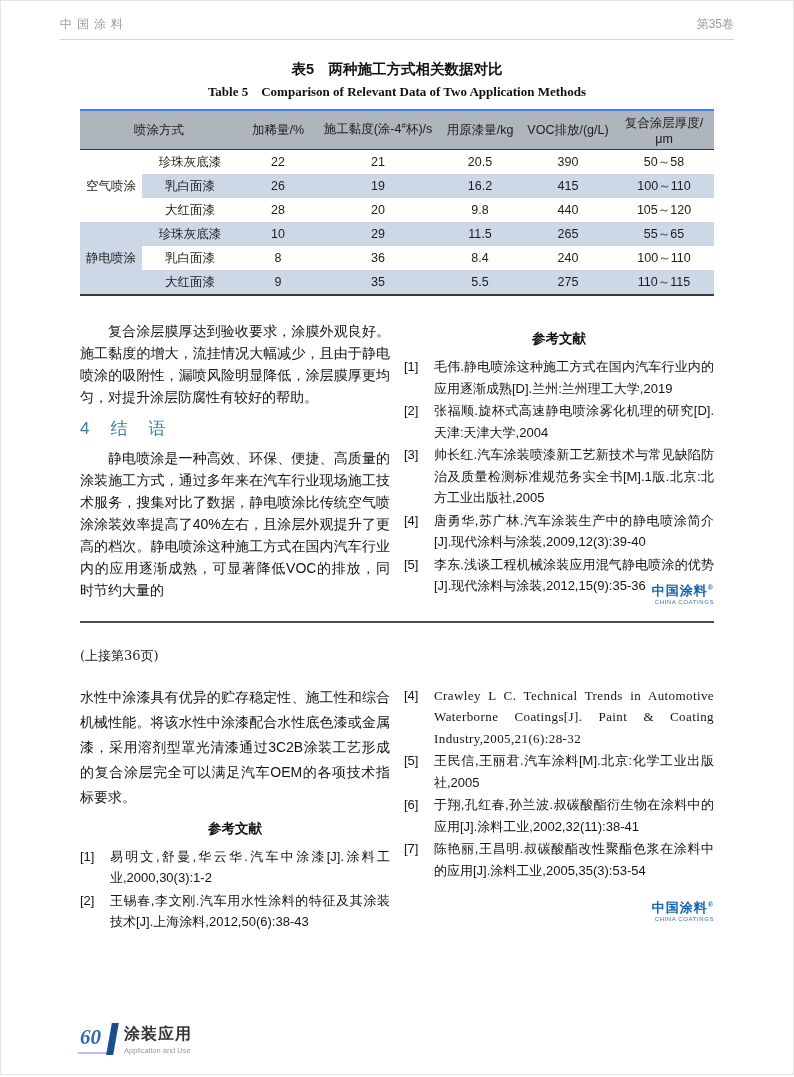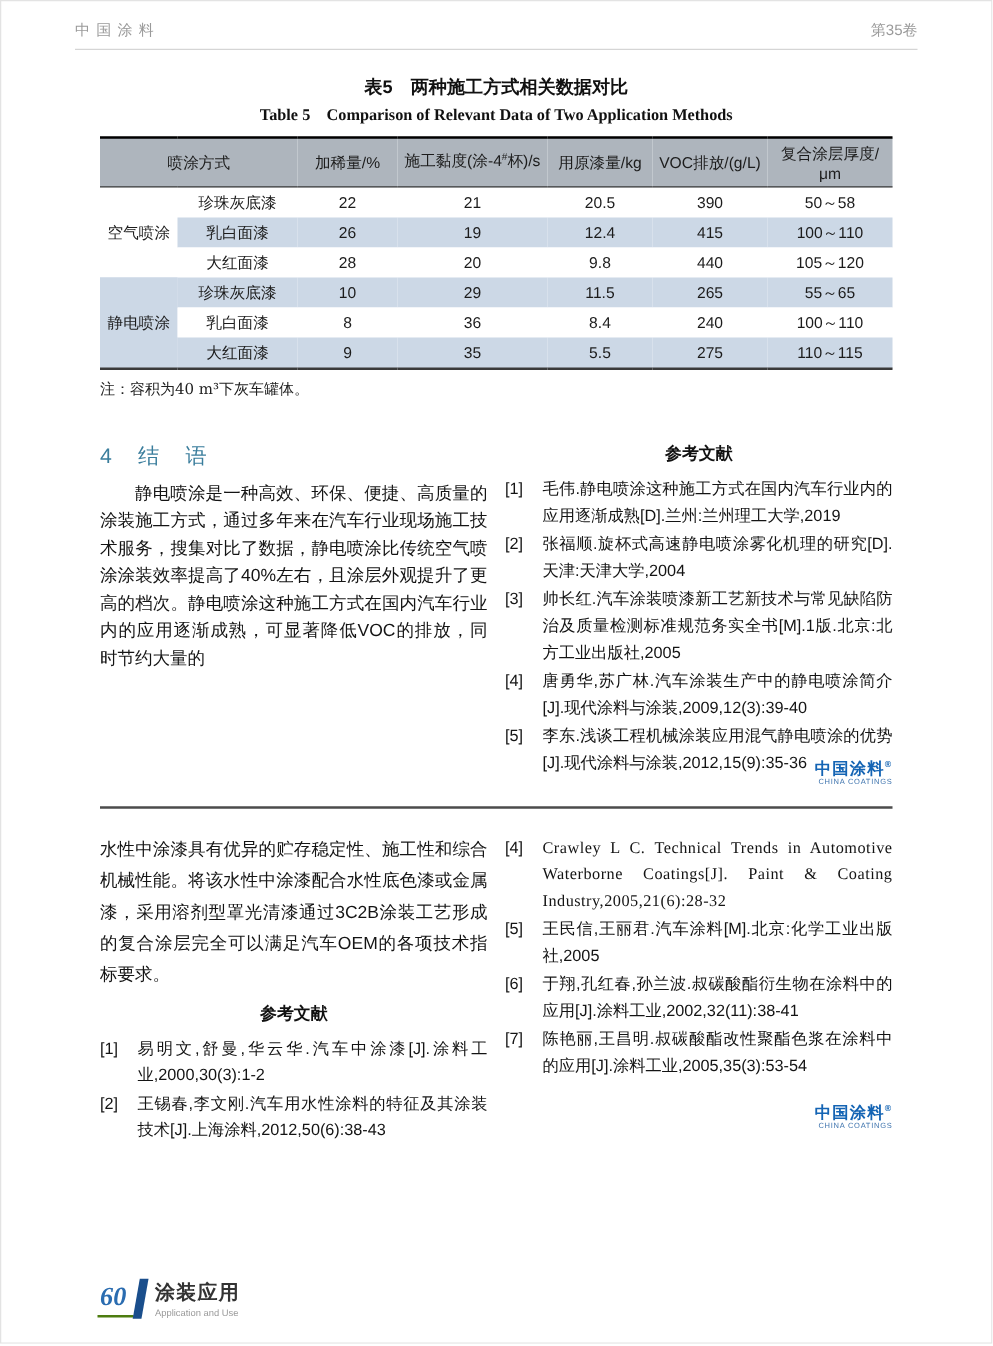"喷涂方式" table.data-table { border-top: 2px solid #000000 -> 2px solid #3b82f6 }
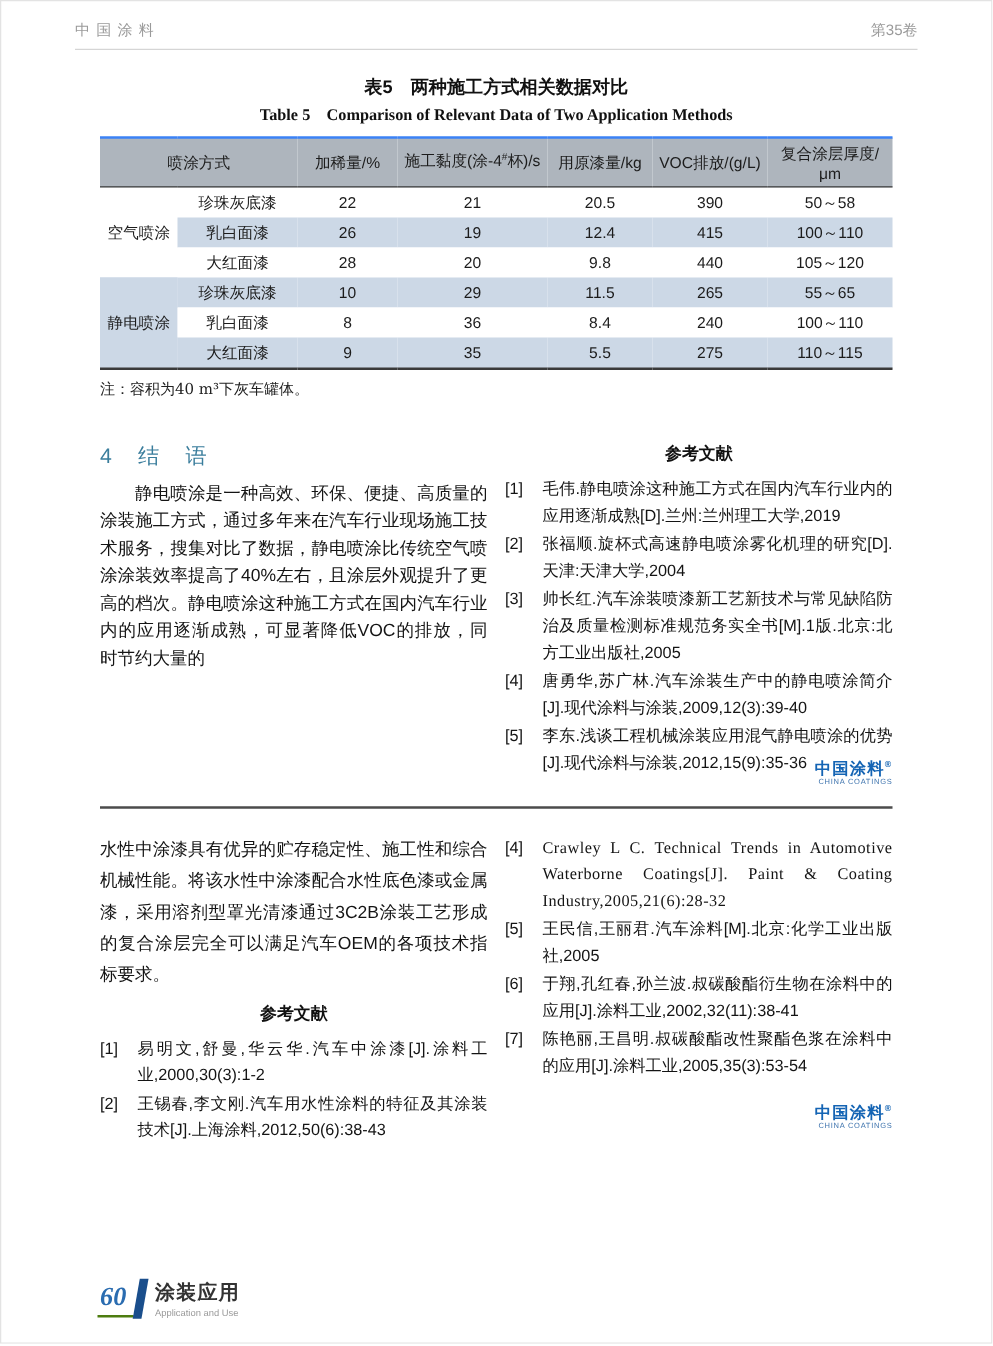"12.4" td { text: 12.4 -> 16.2 }
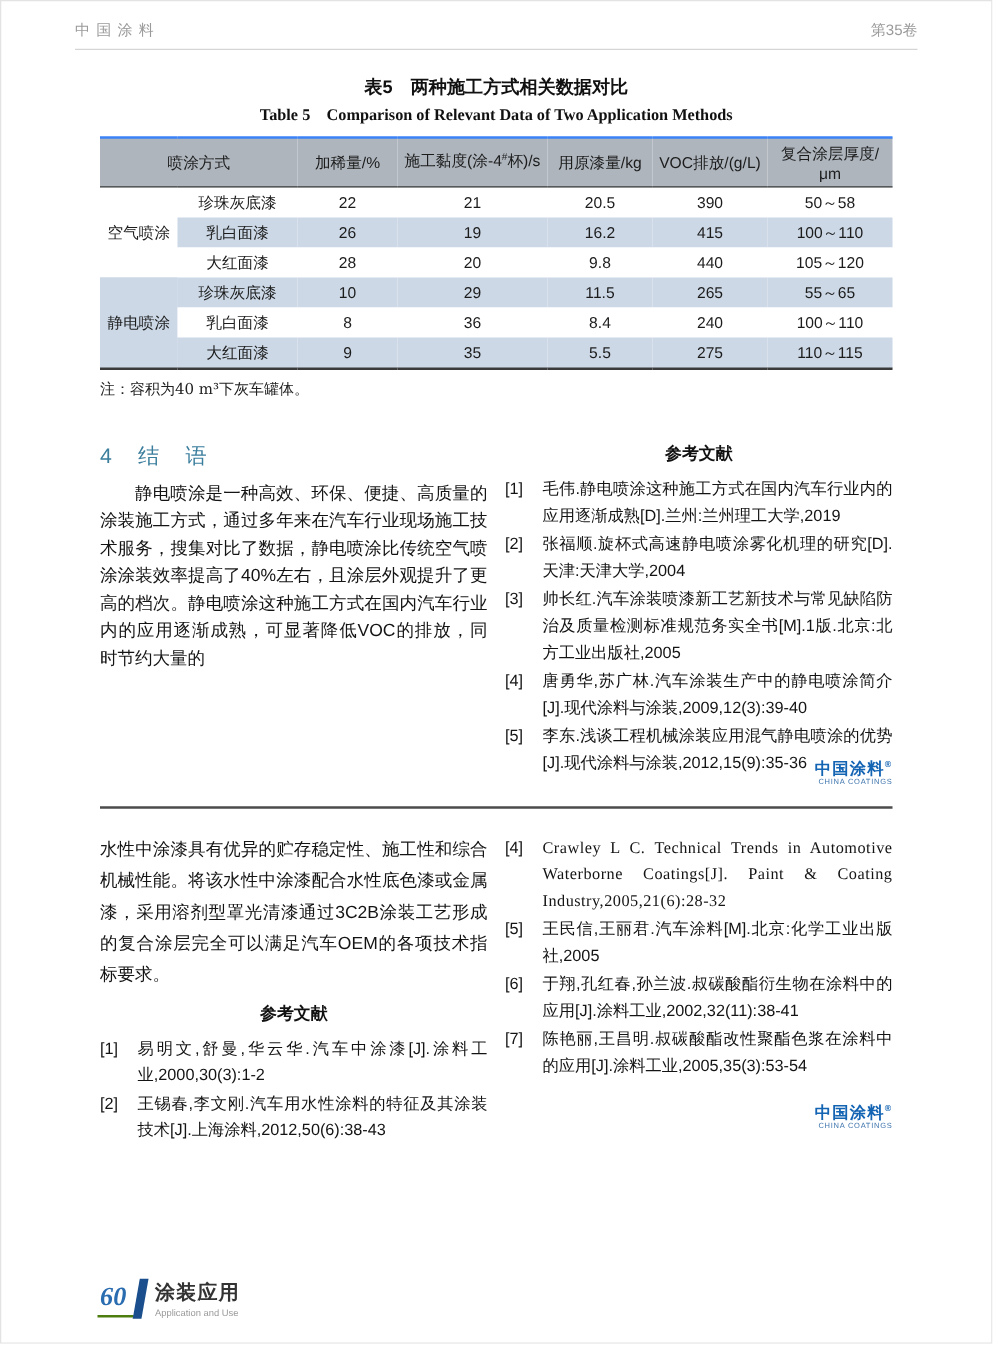"注：容积为40 m³下灰车罐体。" div.table-note { html: <div>注：容积为40 m³下灰车罐体。</div> -> none }
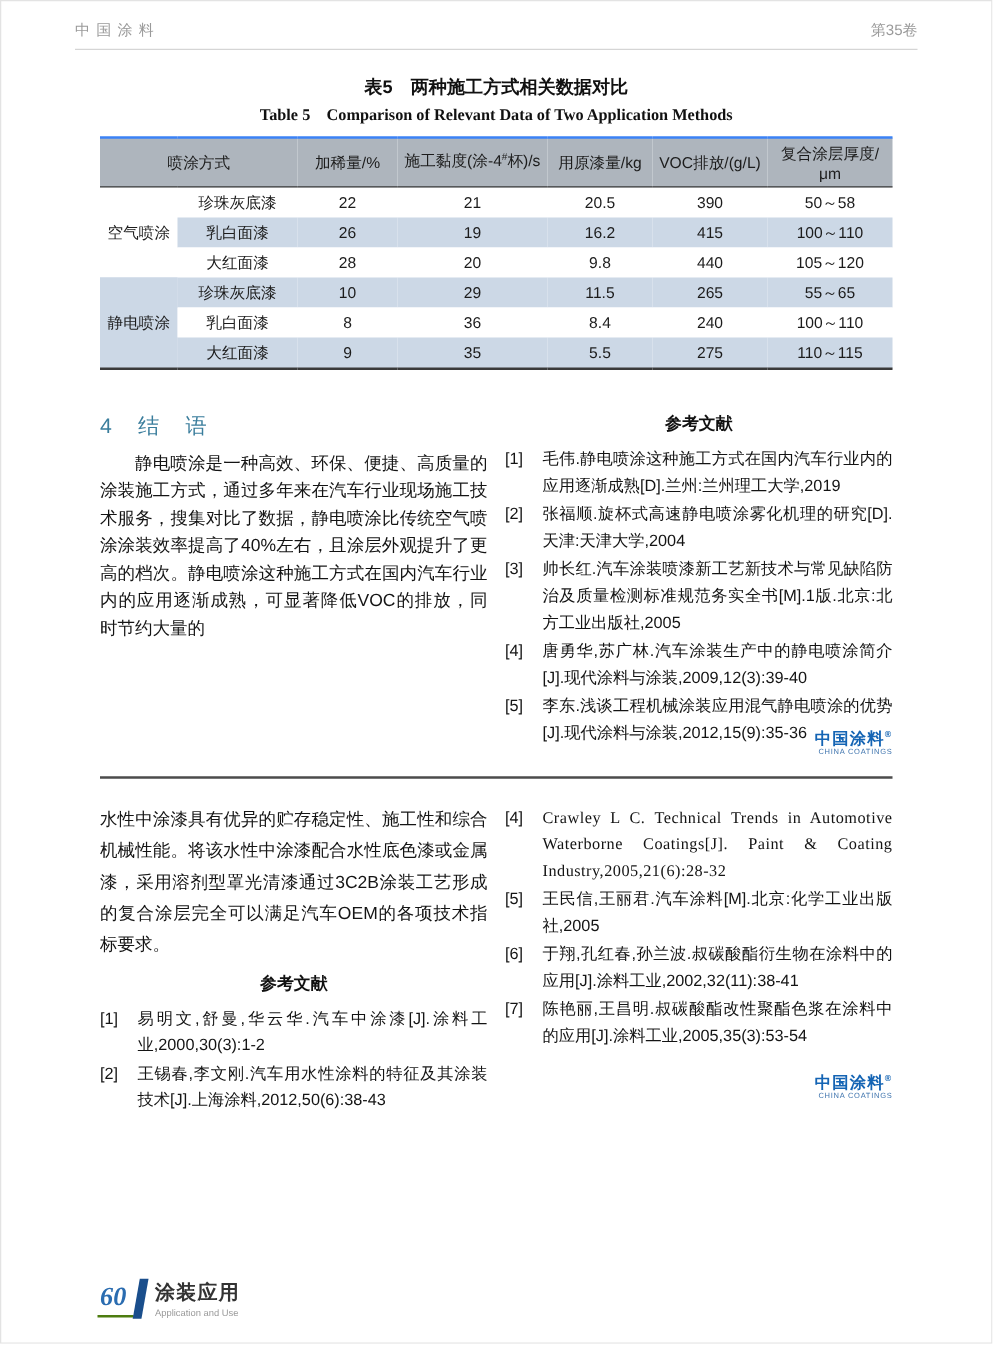"复合涂层膜厚达到验收要求，涂膜外观良好。施工黏度的增大，流挂情况大幅减少，且由于" p.body-par { html: none -> <p>复合涂层膜厚达到验收要求，涂膜外观良好。施工黏度的增大，流挂情况大幅减少，且由于静电喷涂的吸附性，漏喷风险明显降低，涂层膜厚更均匀，对提升涂层防腐性有较好的帮助。</p> }
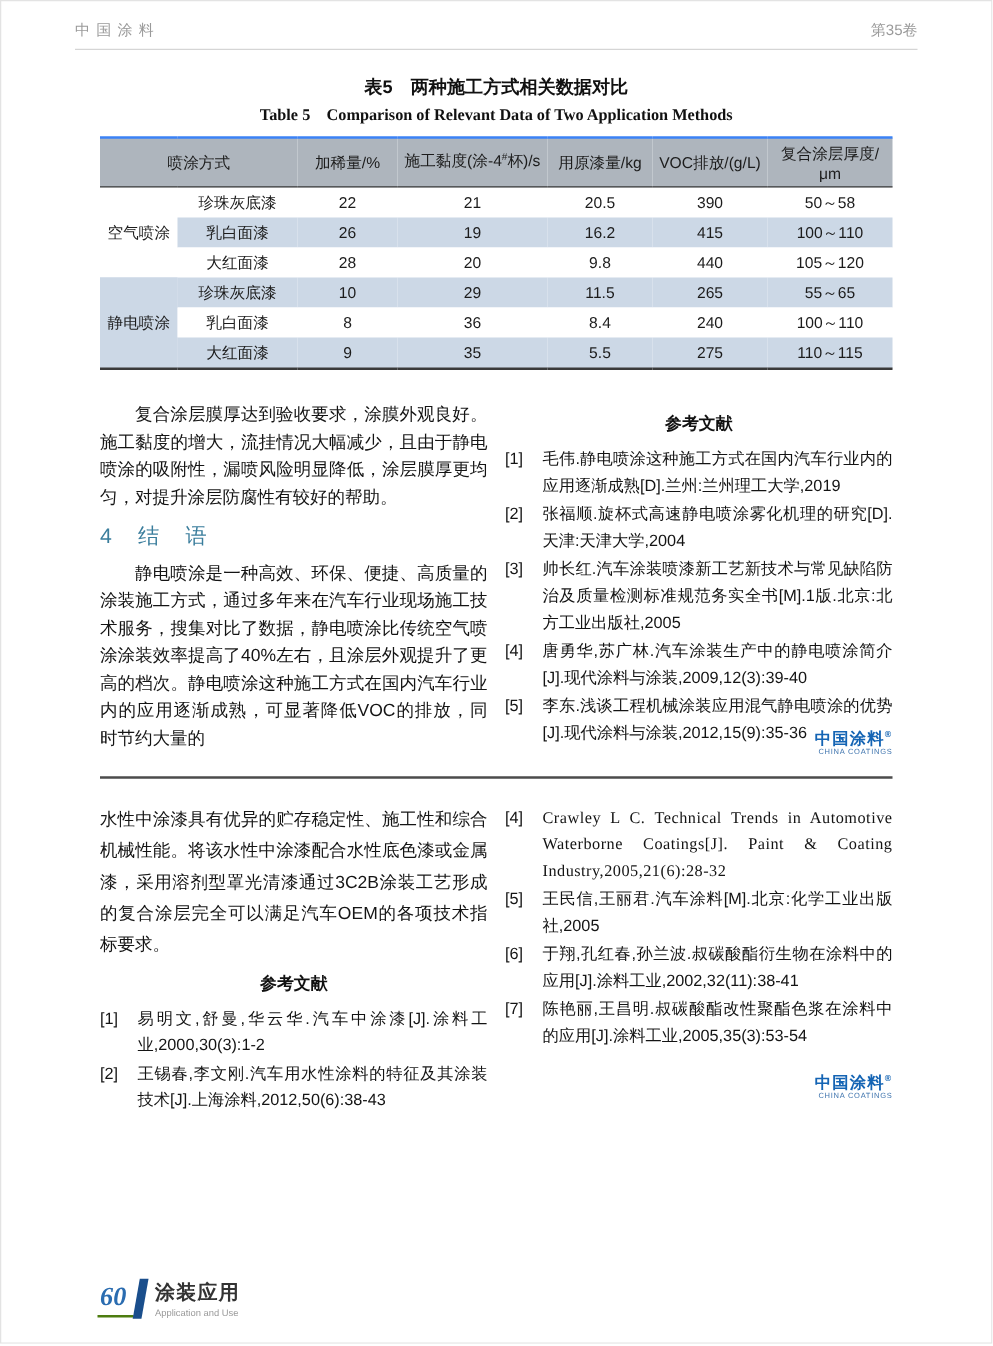"(上接第36页)" div.continued { html: none -> <div>(上接第36页)</div> }
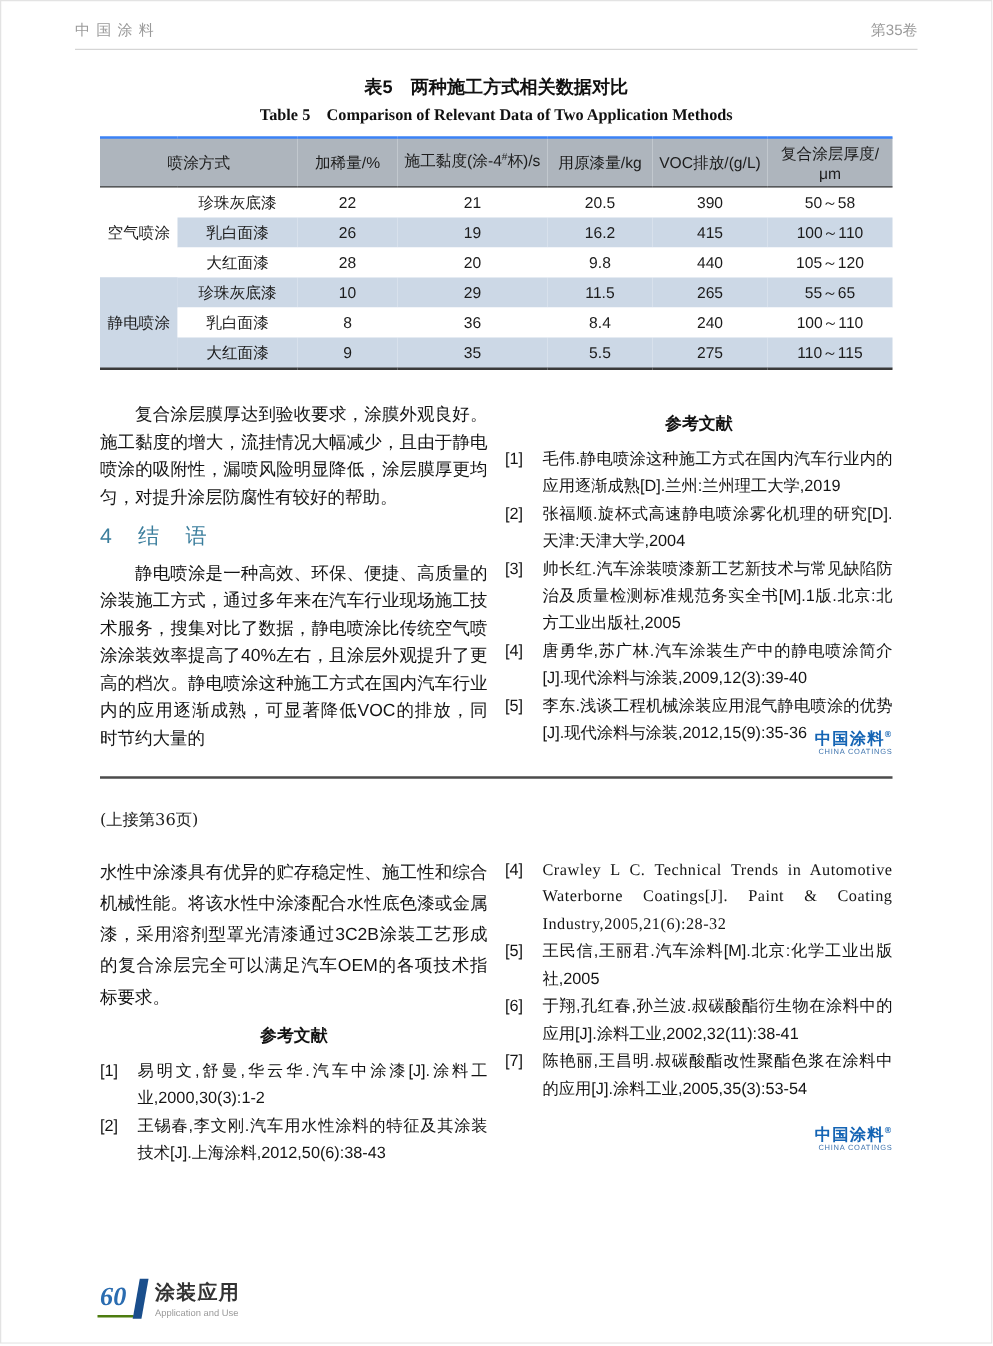"60" .page-num { border-bottom: 2px solid #4d7c0f -> 2px solid #c4b5fd }
